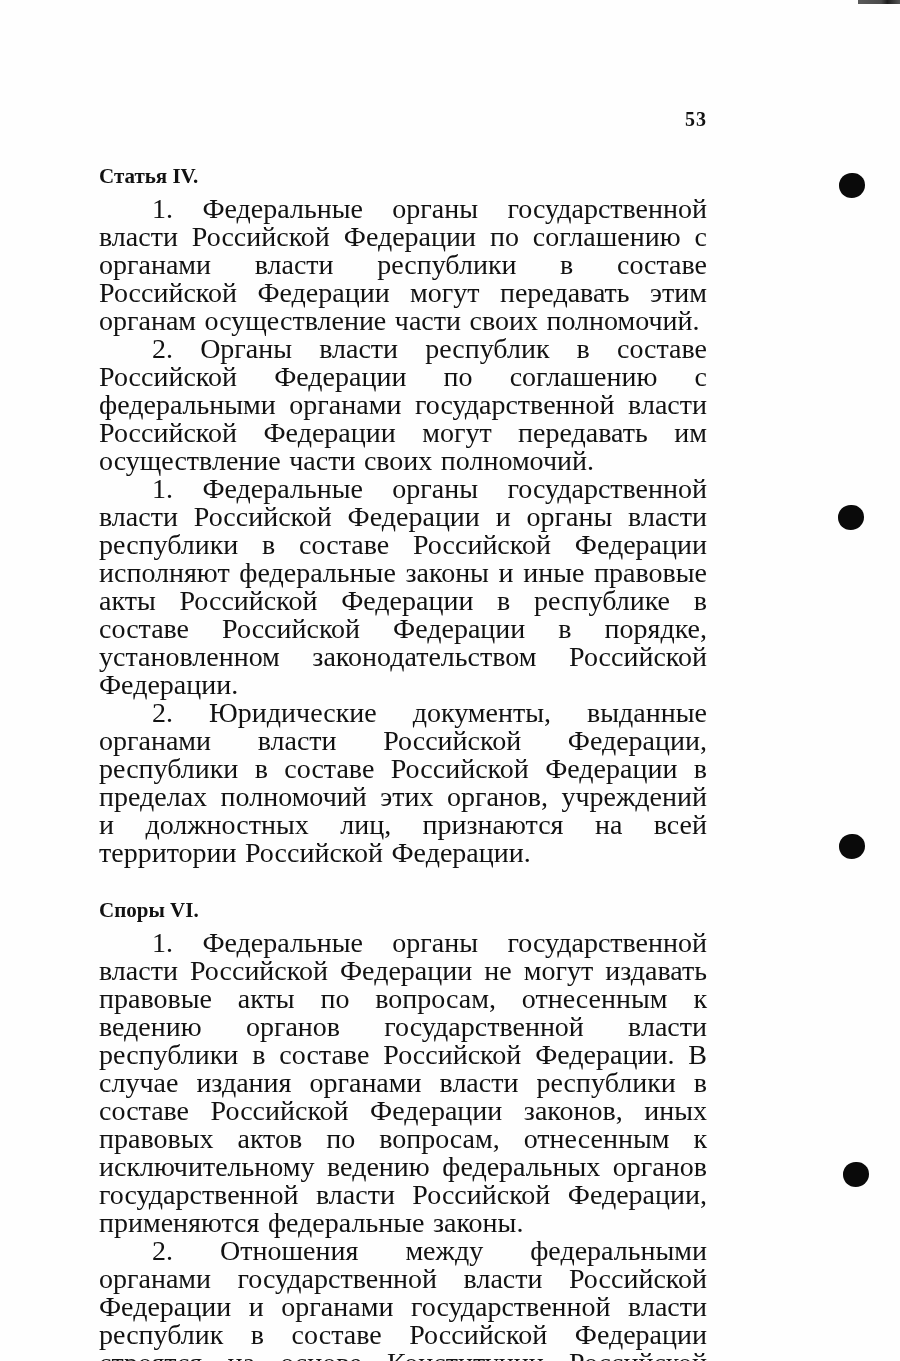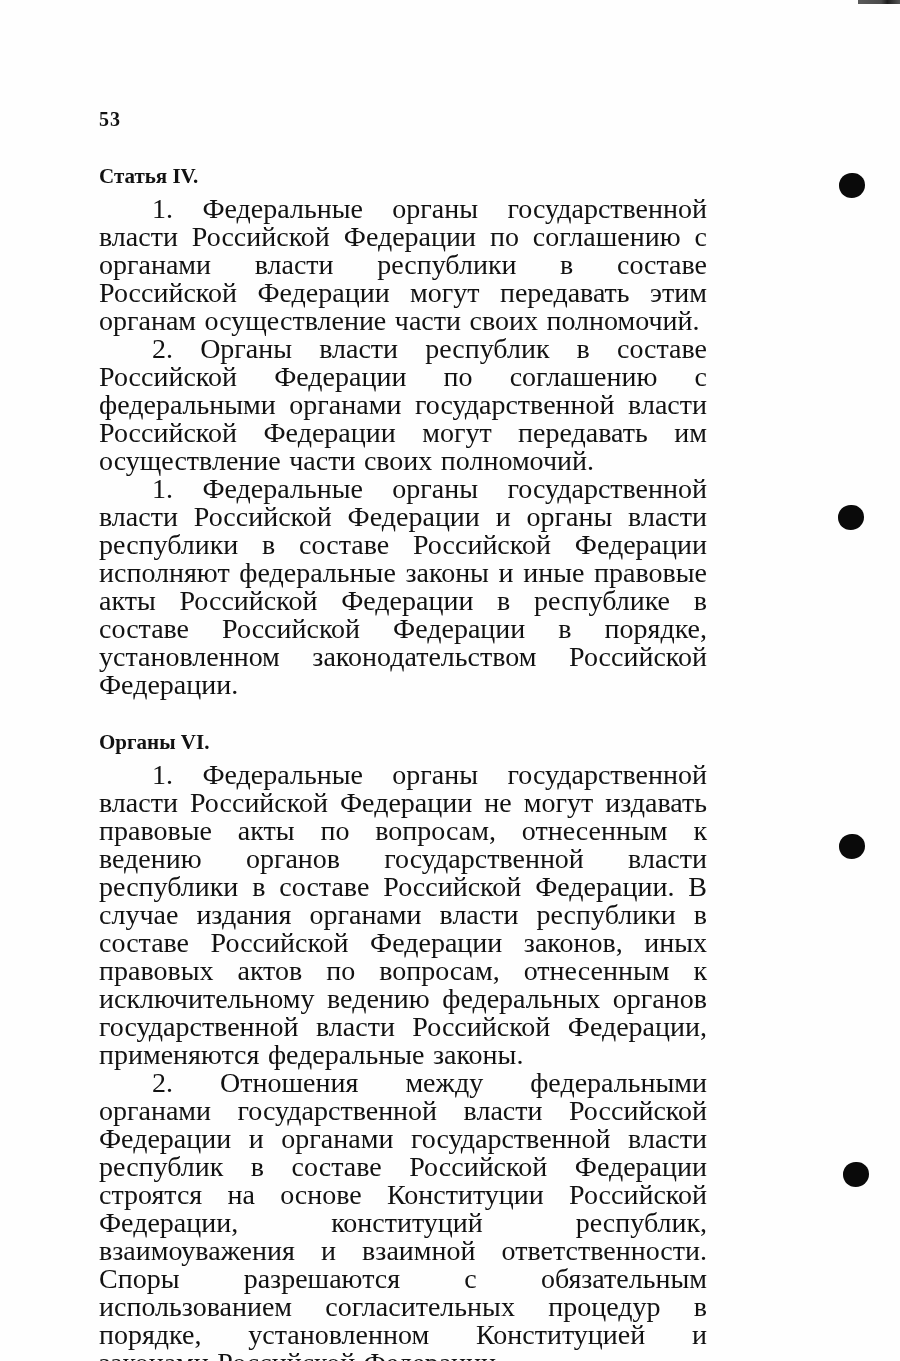"53" .page-number { text-align: left -> right }
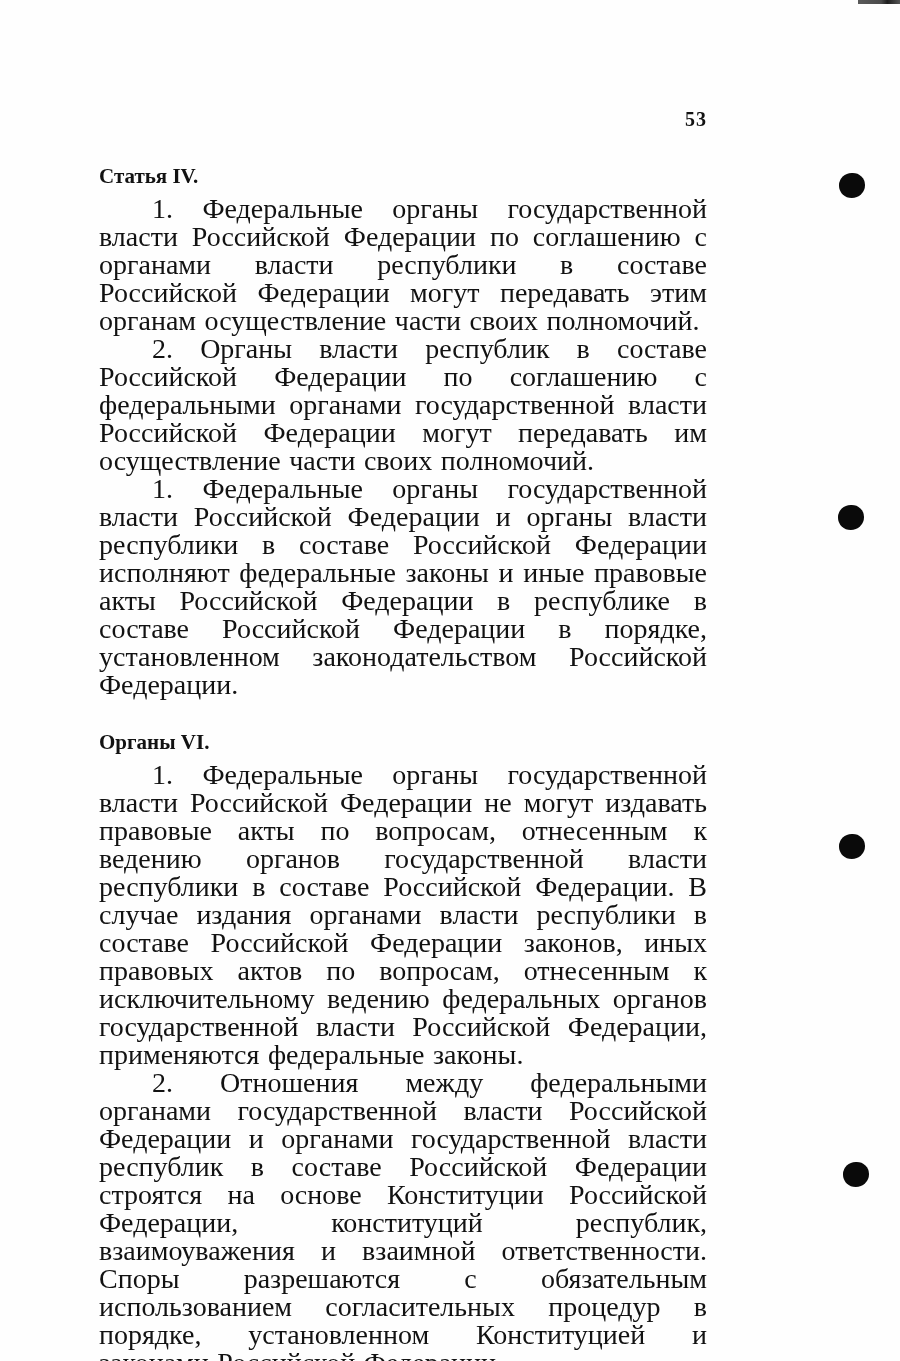"2. Юридические документы, выданные" p.para { html: none -> <p>2. Юридические документы, выданные органами власти Российской Федерации, республики в составе Российской Федерации в пределах полномочий этих органов, учреждений и должностных лиц, признаются на всей территории Российской Федерации.</p> }
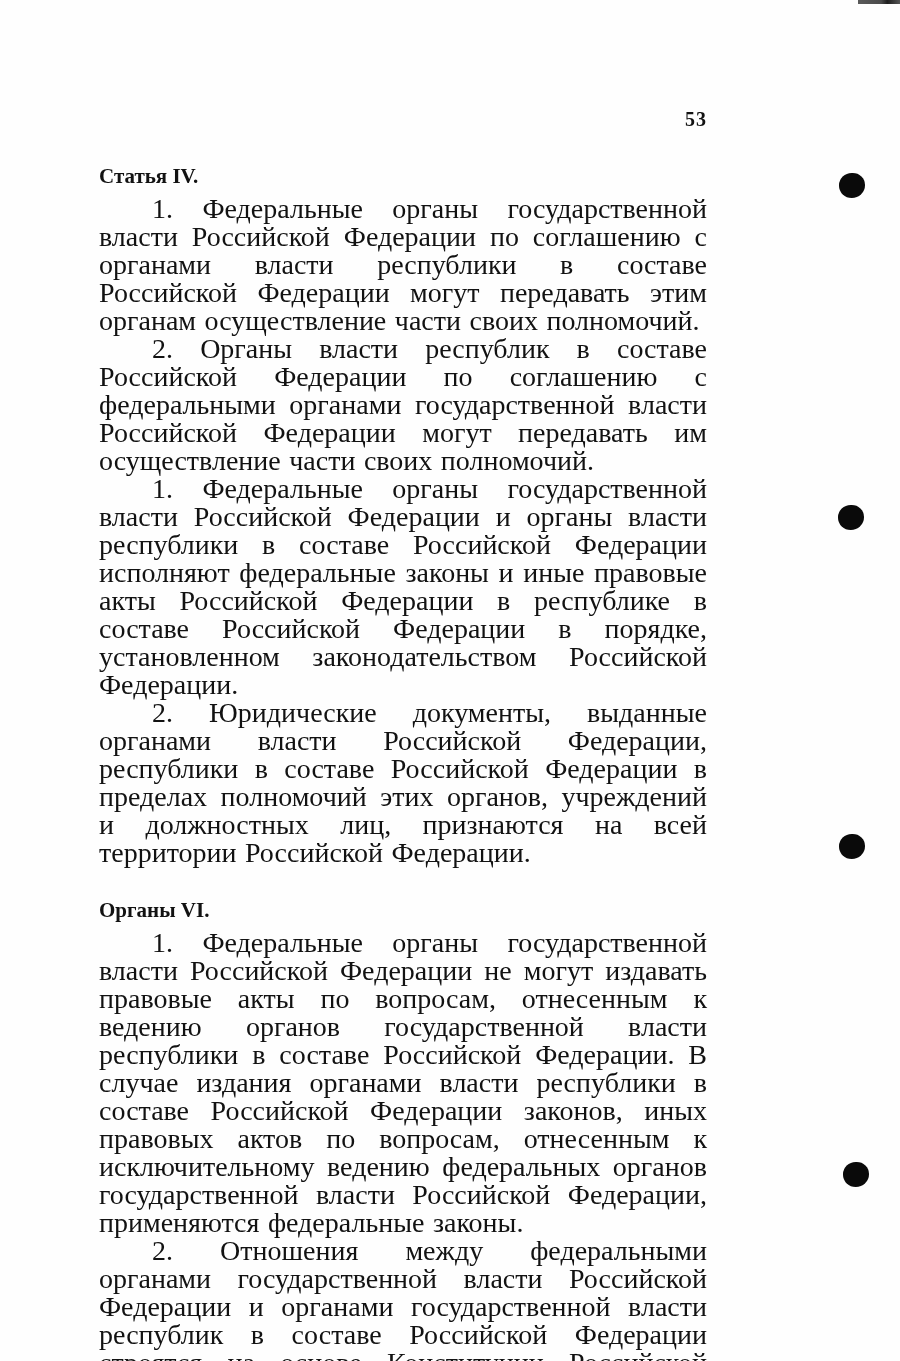"Органы VI." div.article-heading { text: Органы -> Споры }
